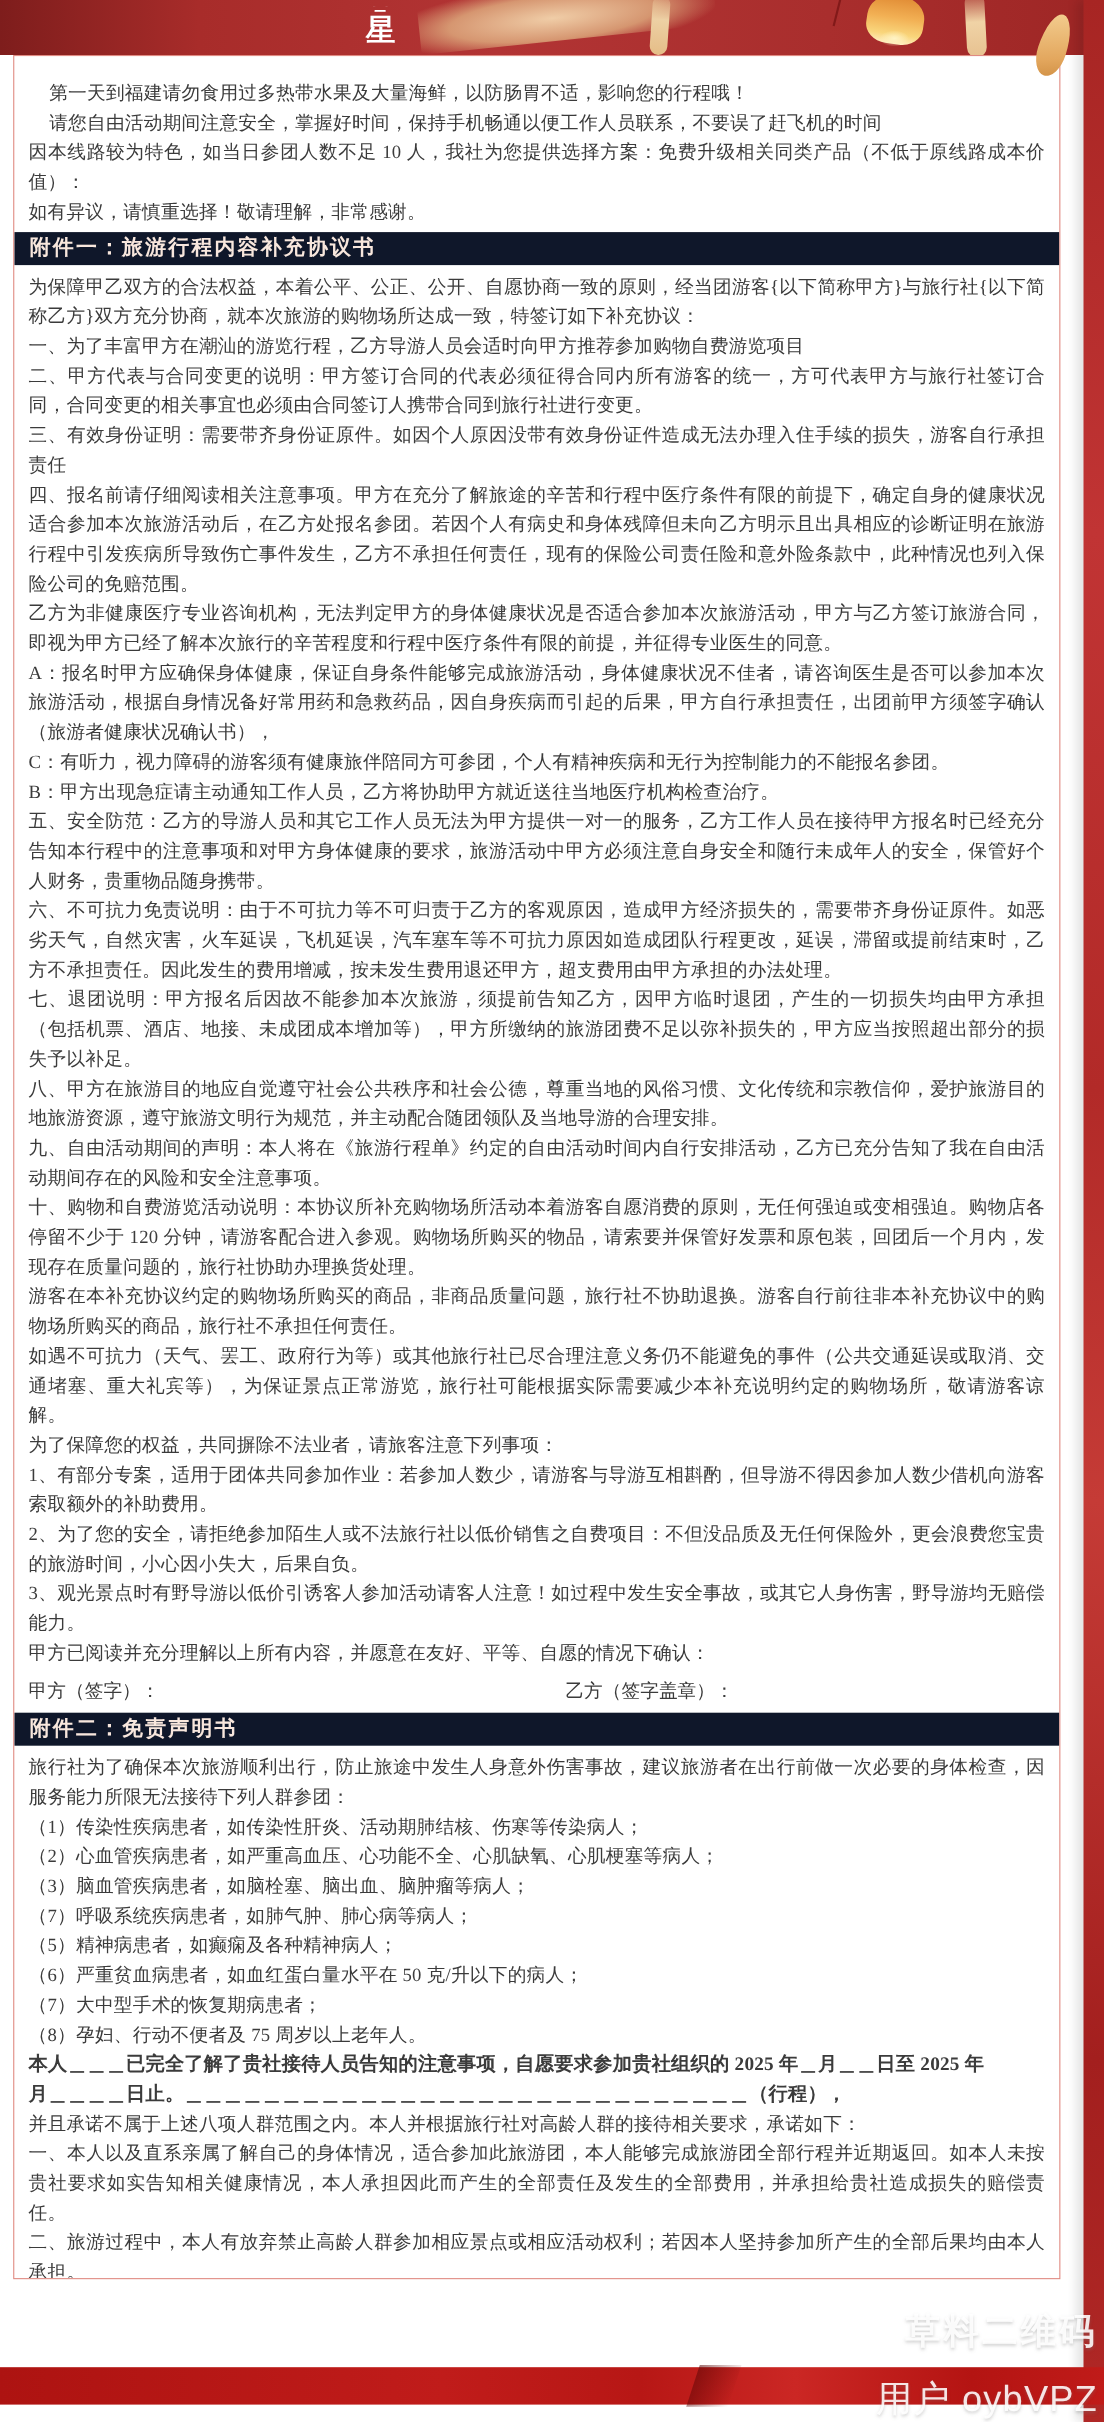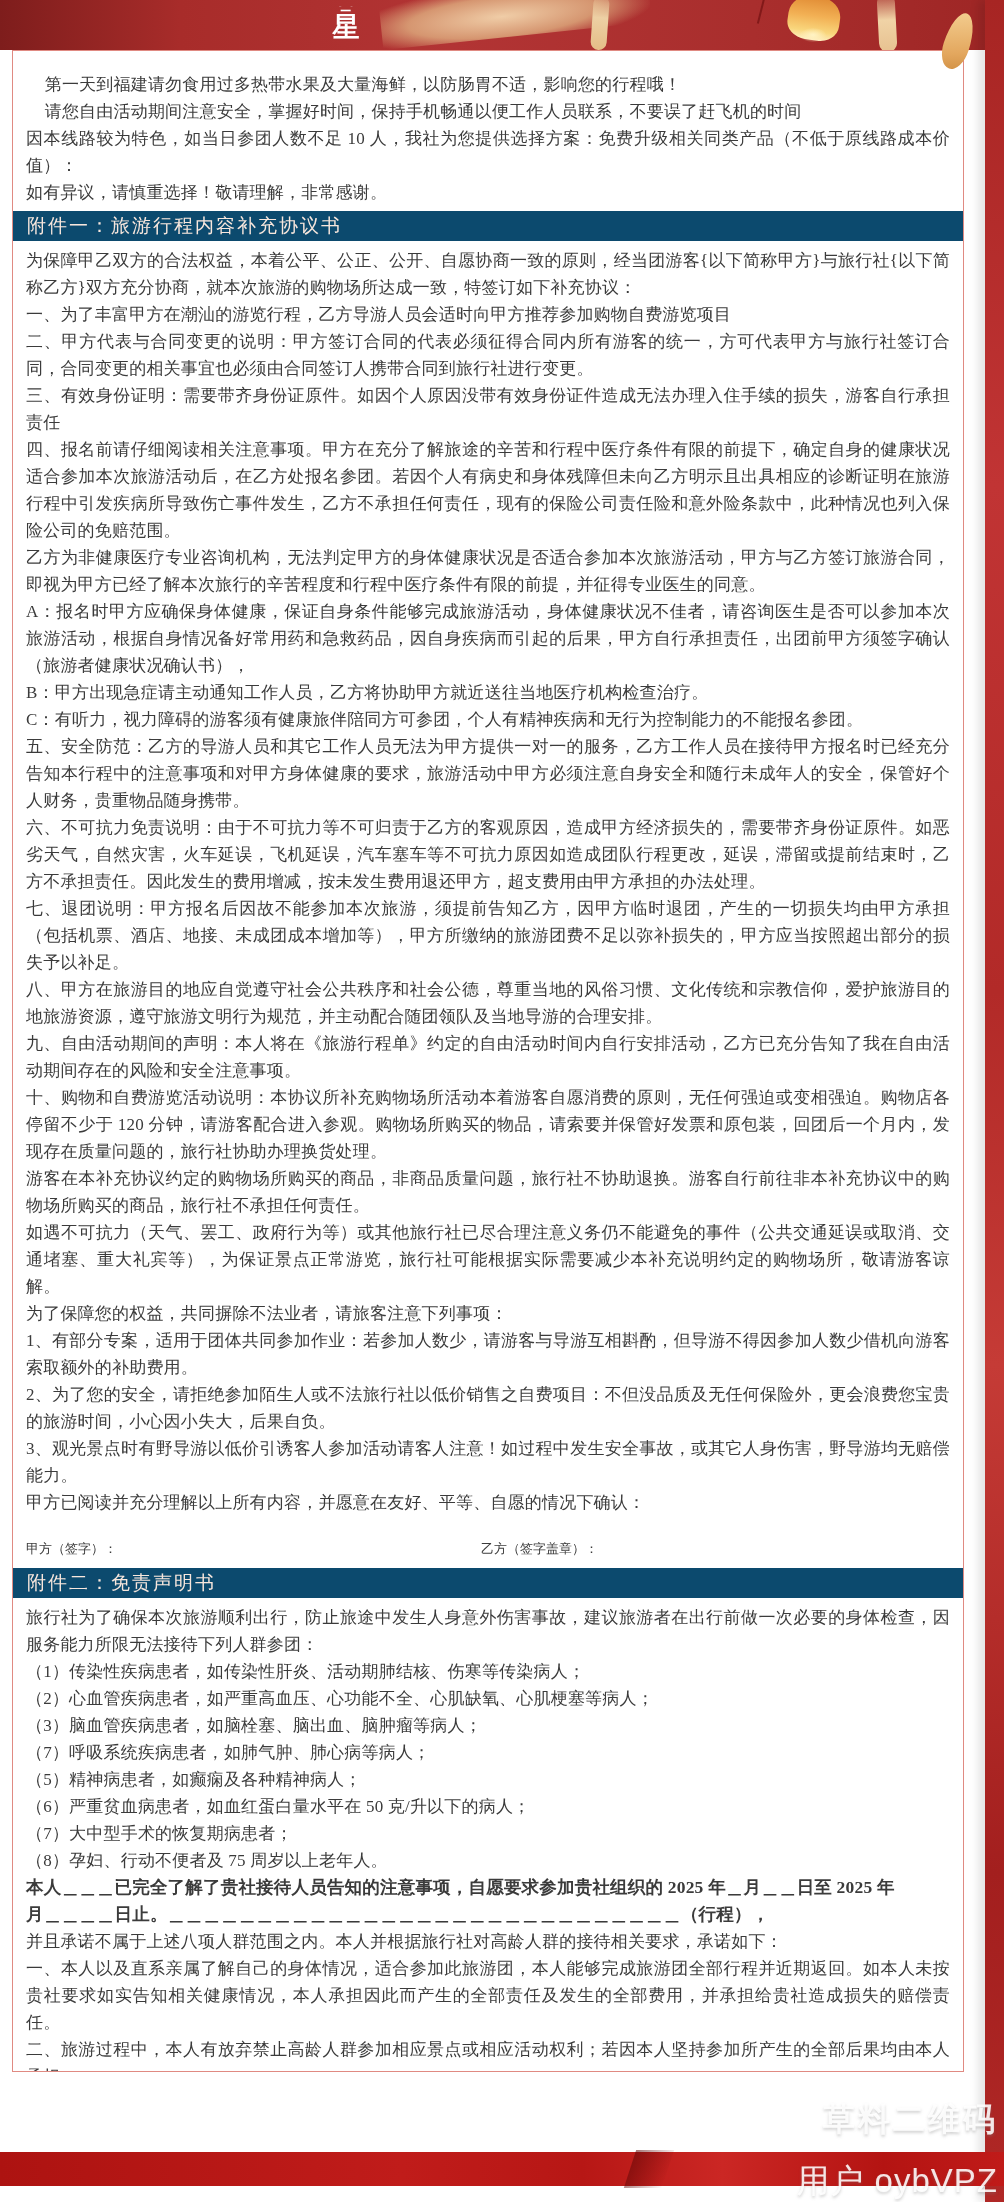"附件一：旅游行程内容补充协议书" .redbar { background: #0c4a6e -> #0f172a; font-weight: normal -> bold }
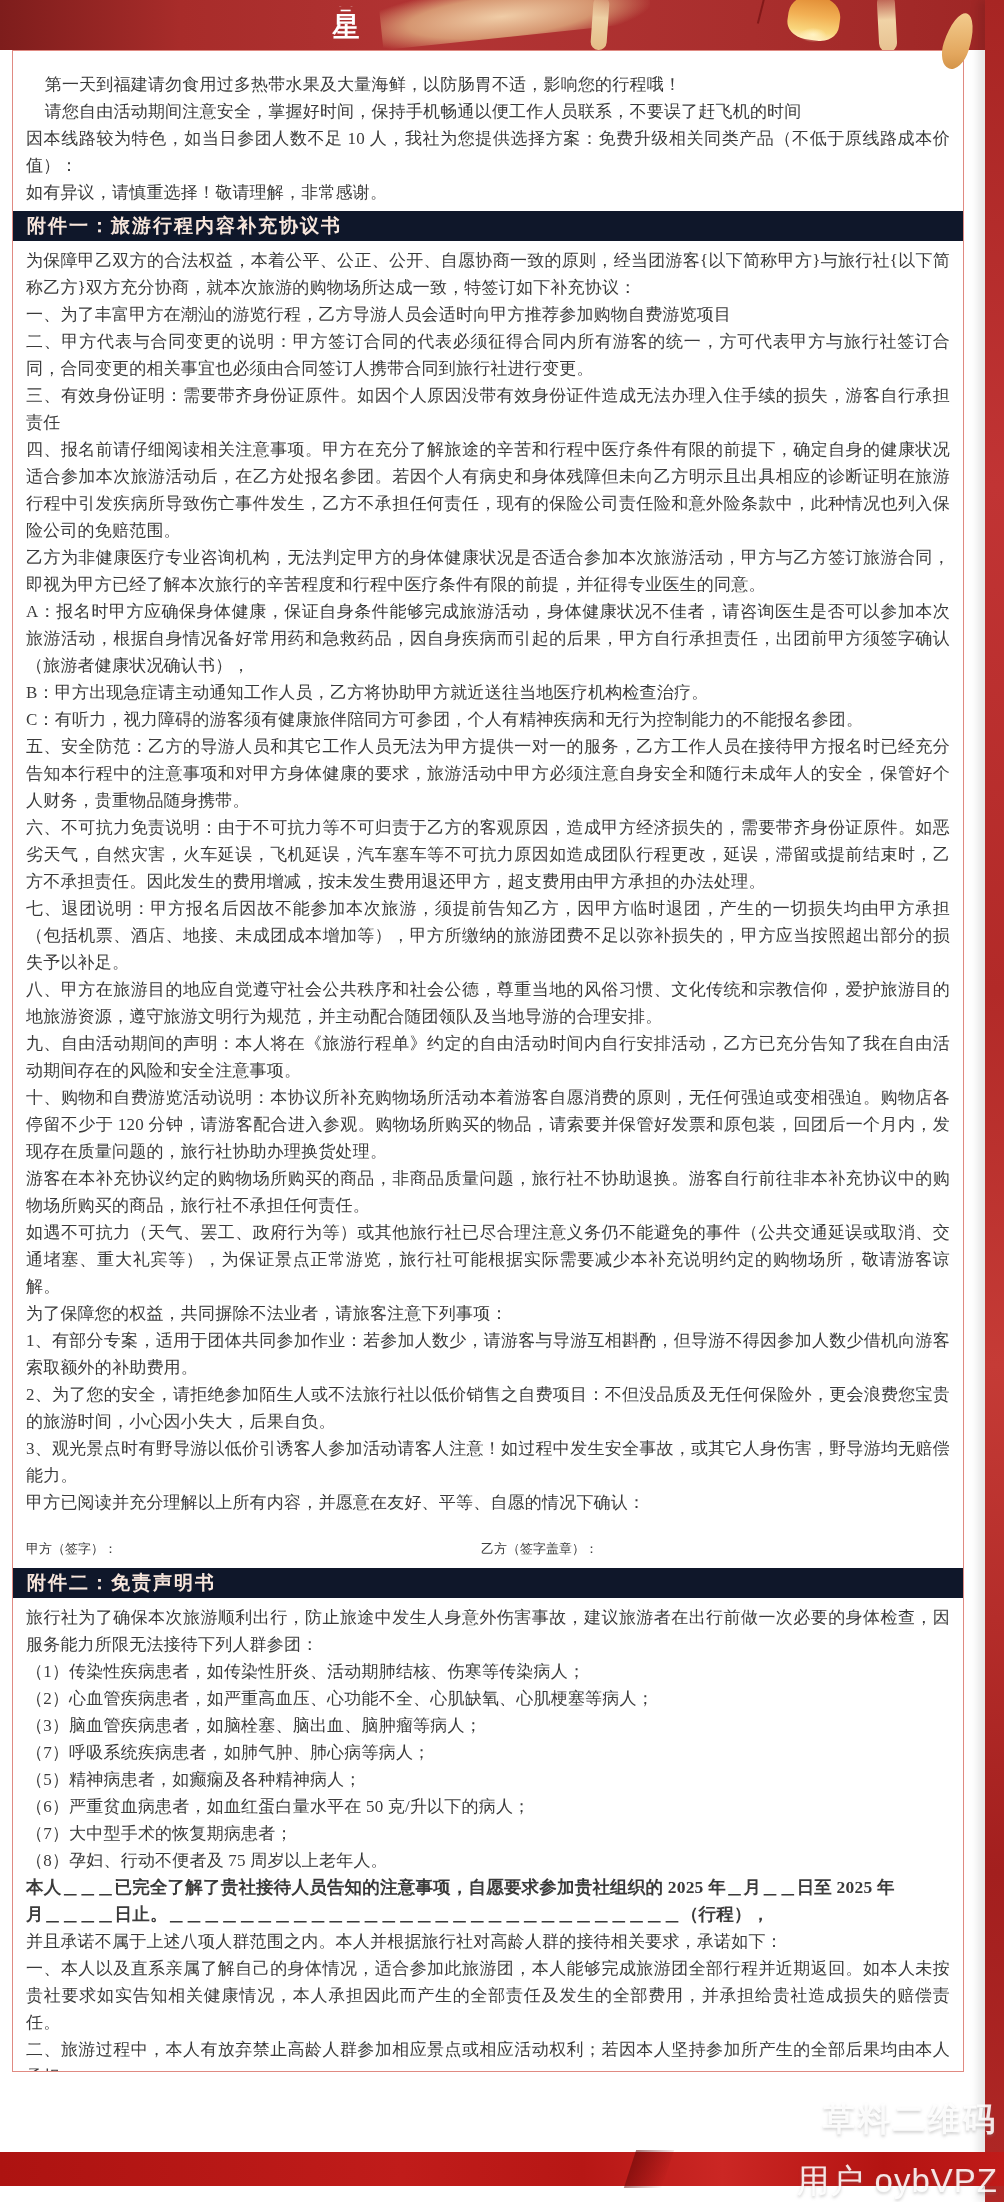"B：甲方出现急症请主动通知工作人员，乙方将协助甲方就近送往当地医疗机构检查治疗。" p.txt { order: before "C：有听力，视力障碍的游客须有健康旅伴陪同方可参团，个人有精神疾病和无行为控制能" -> after "C：有听力，视力障碍的游客须有健康旅伴陪同方可参团，个人有精神疾病和无行为控制能" }
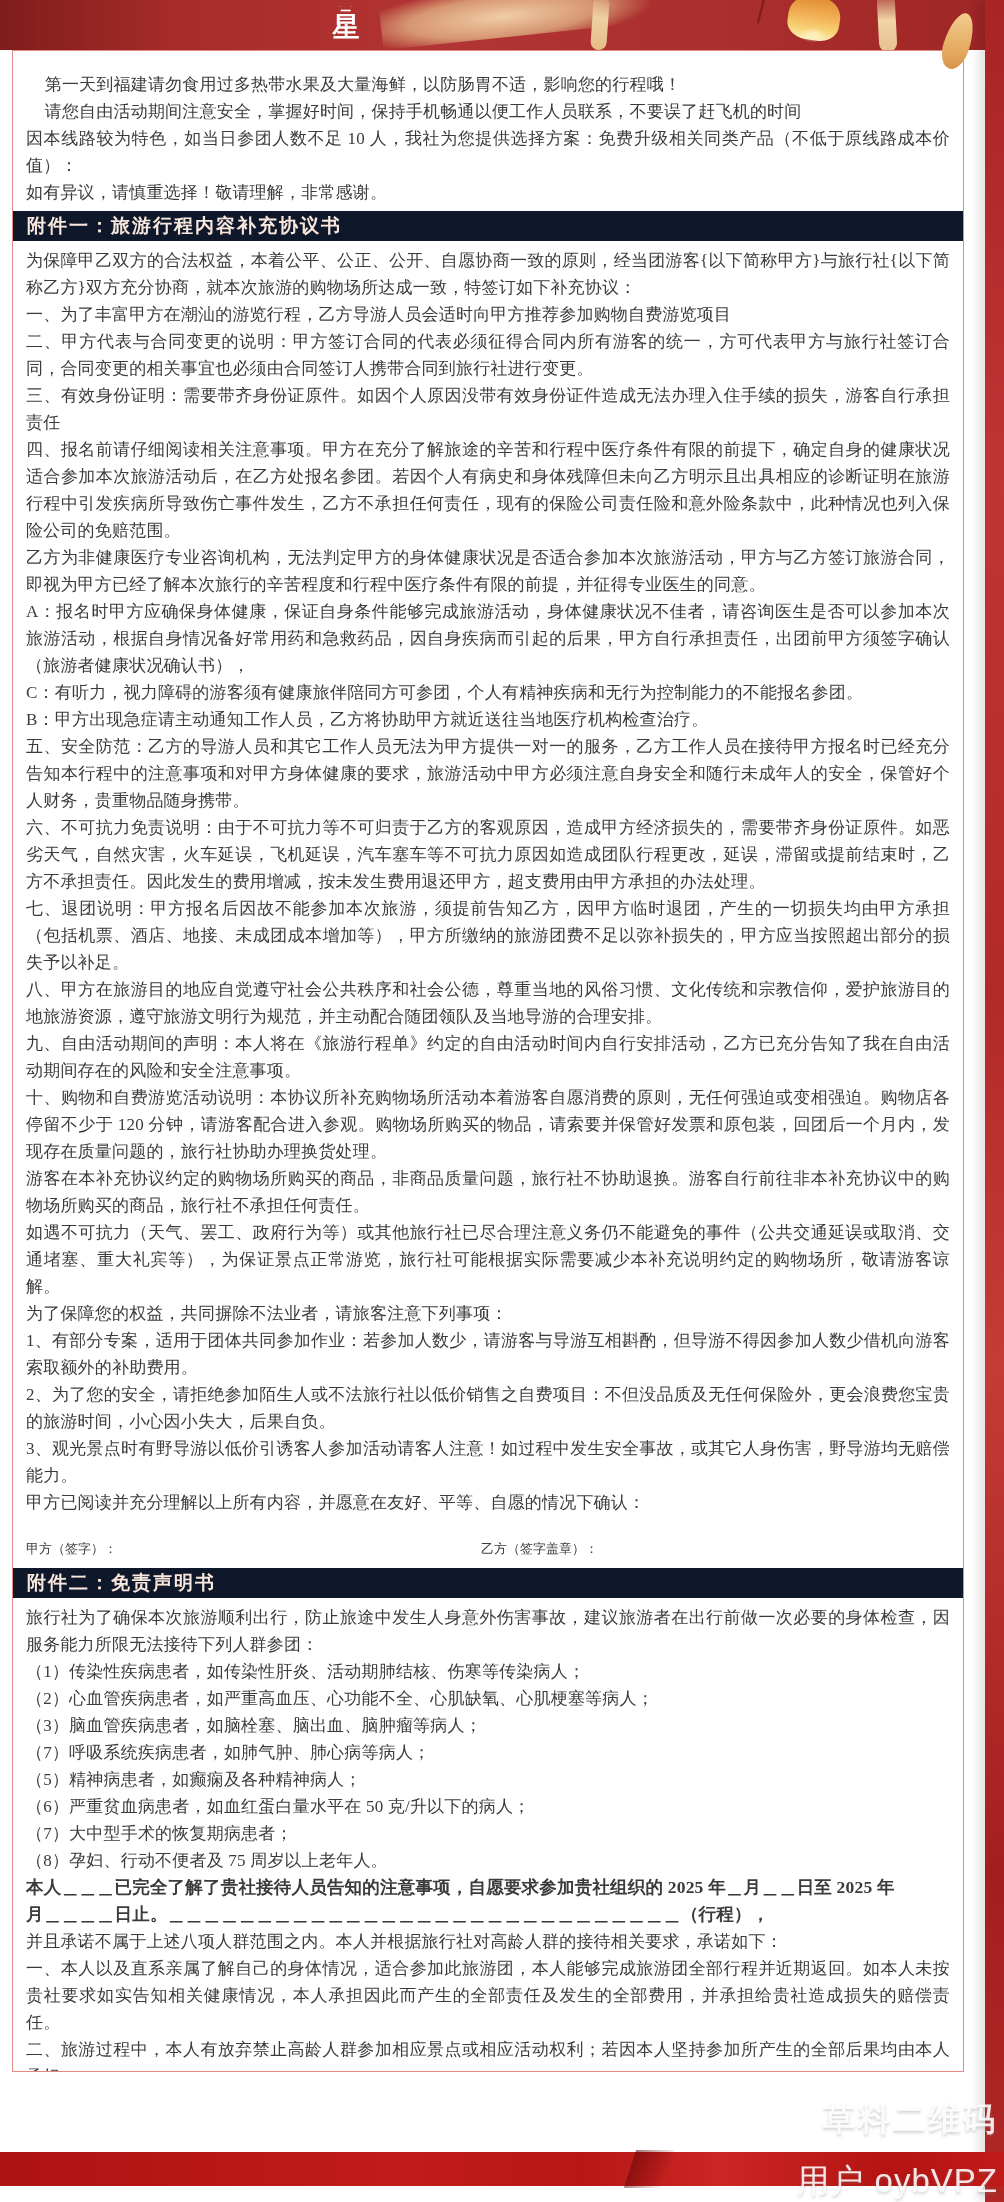"甲方（签字）：" .sign-row { font-size: 13px -> 17px; gap: none -> 33px; margin-top: 19px -> 8px }
